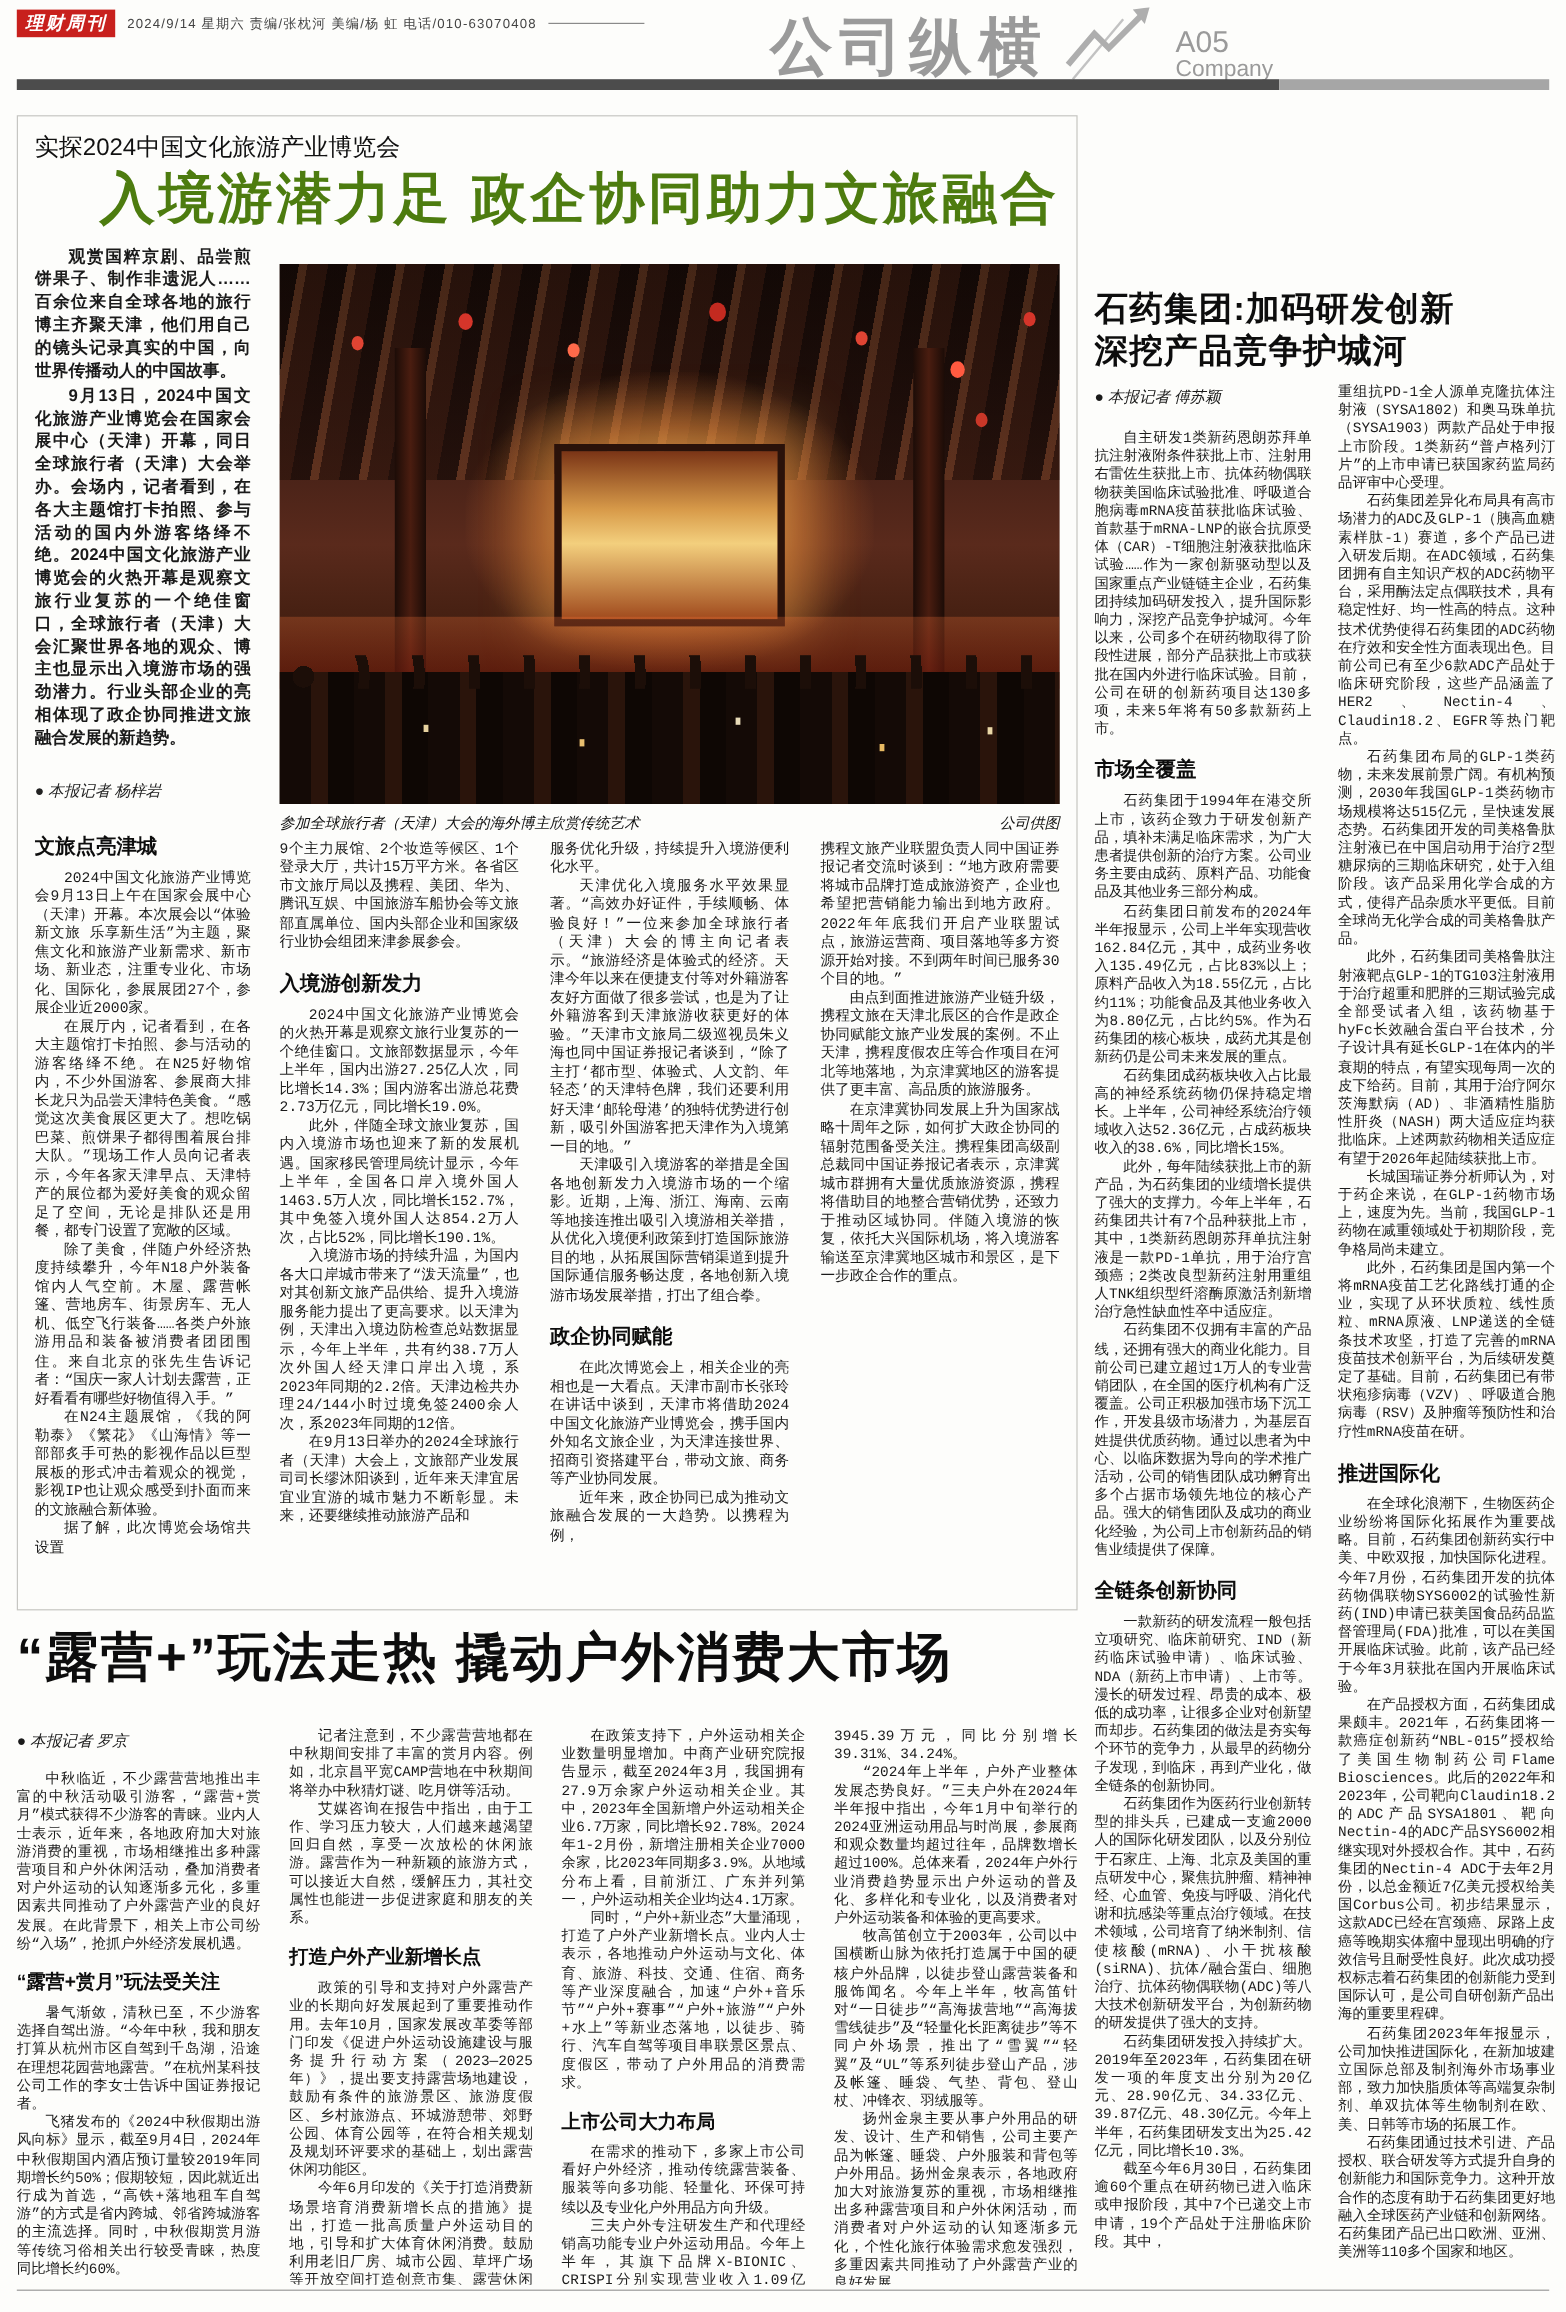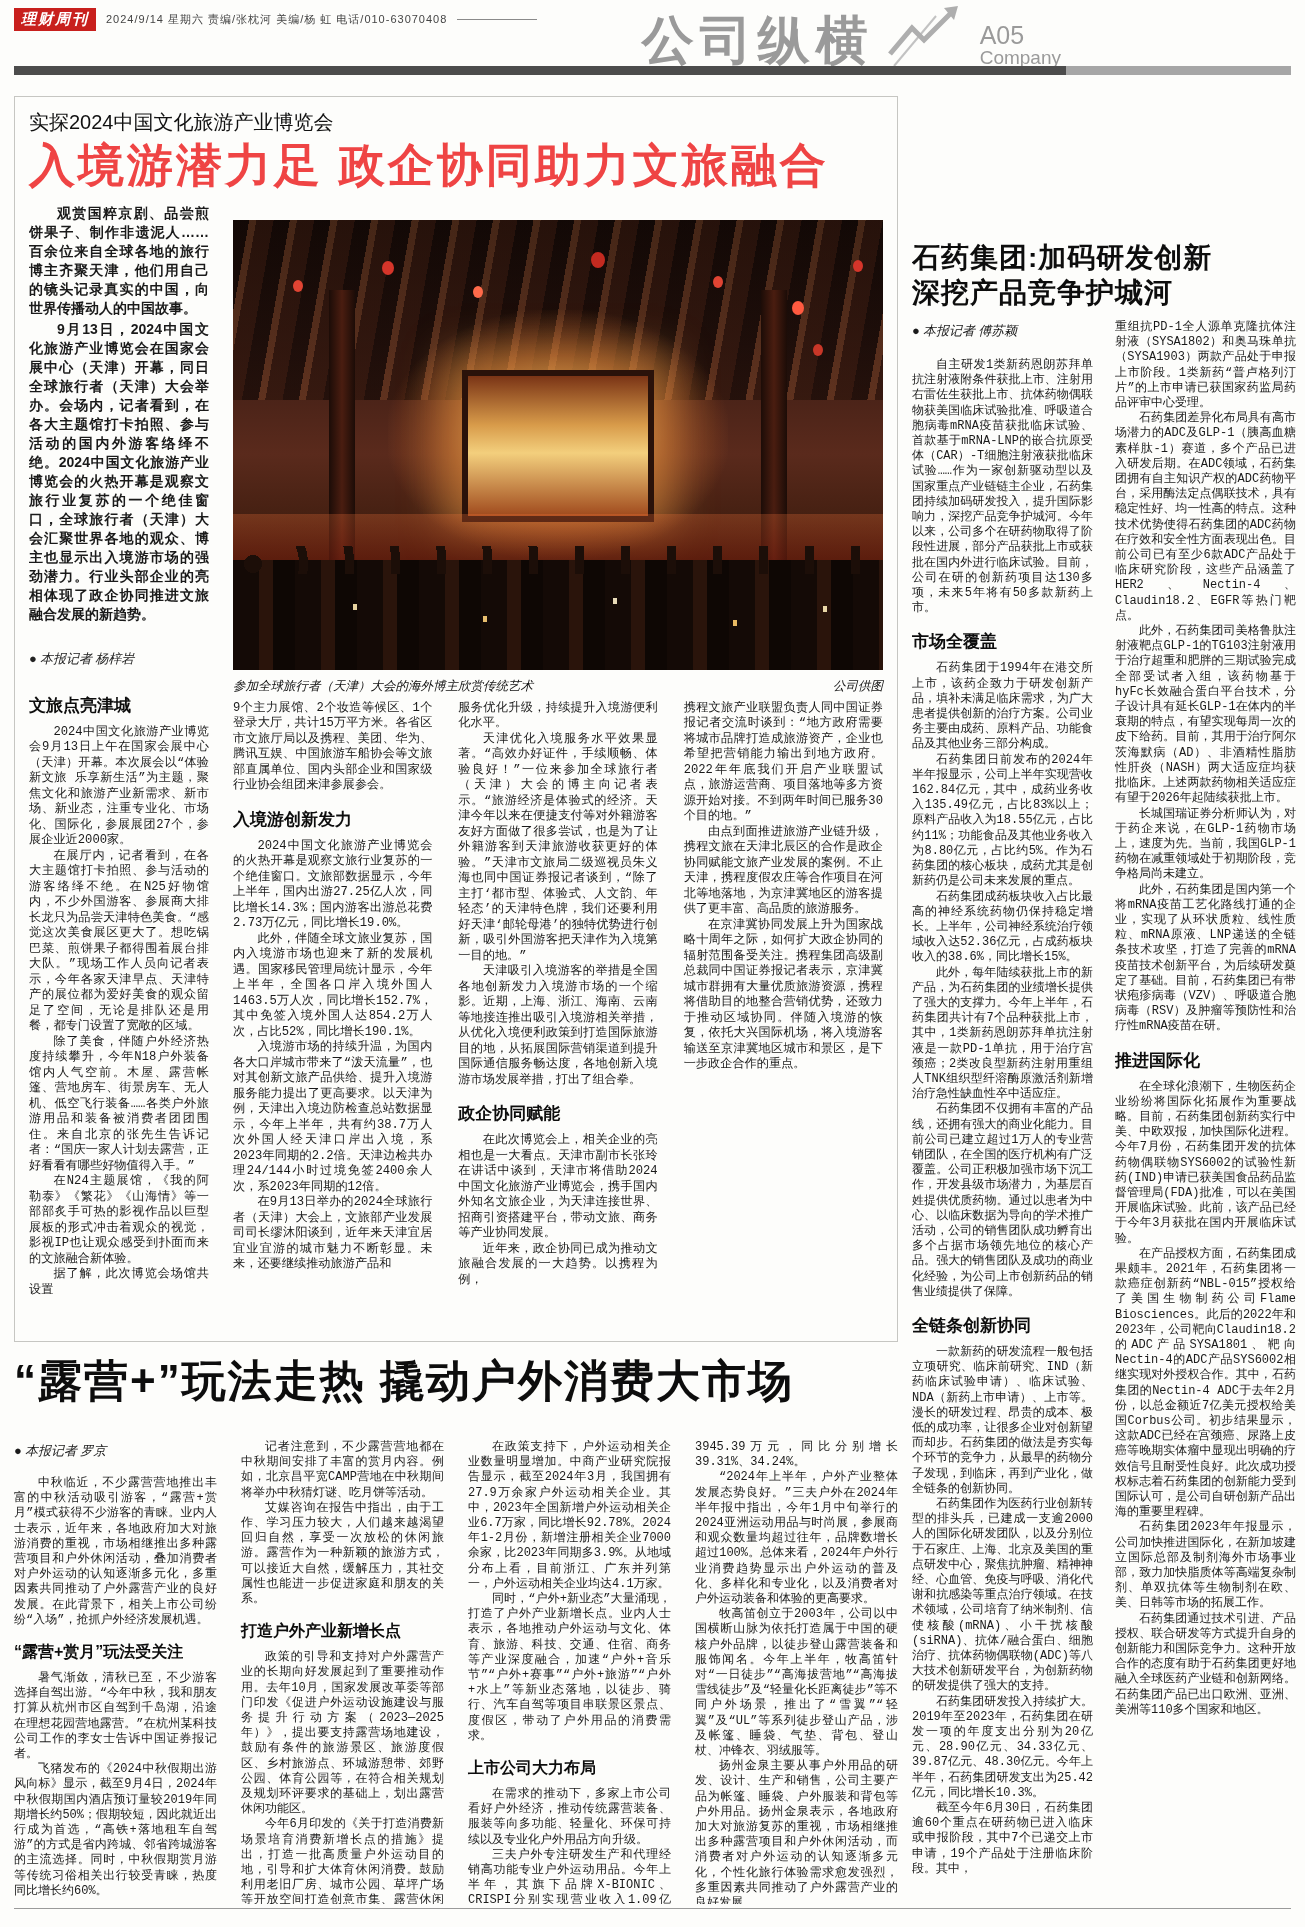"入境游潜力足 政企协同助力文旅融合" .headline1 { color: #ef4444 -> #4d7c0f; text-align: none -> right }
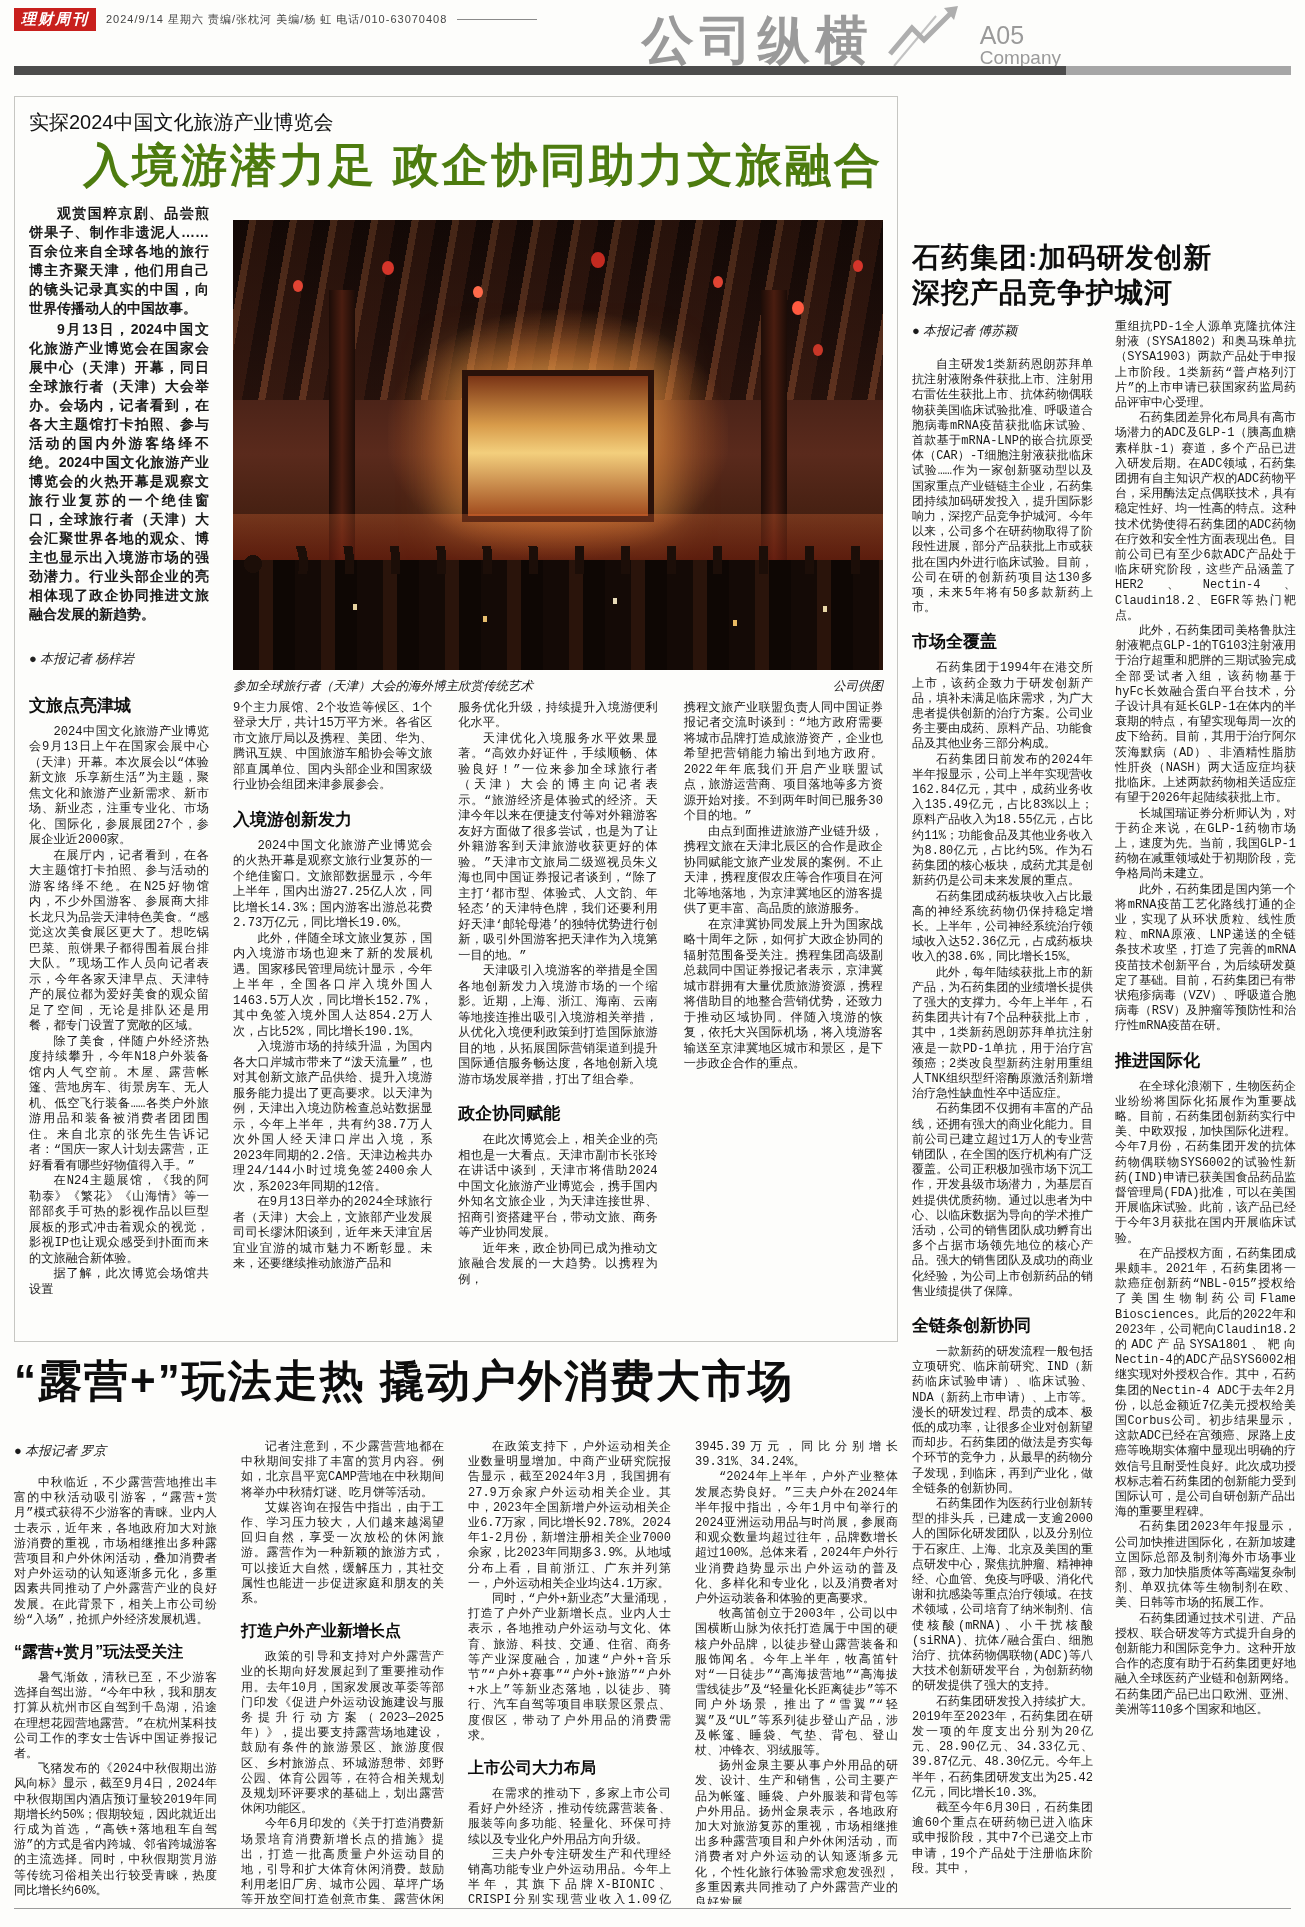"石药集团布局的GLP-1类药物，未来发展前景广阔。有机构预测，2030年我国GL" p.para { html: none -> <p>石药集团布局的GLP-1类药物，未来发展前景广阔。有机构预测，2030年我国GLP-1类药物市场规模将达515亿元，呈快速发展态势。石药集团开发的司美格鲁肽注射液已在中国启动用于治疗2型糖尿病的三期临床研究，处于入组阶段。该产品采用化学合成的方式，使得产品杂质水平更低。目前全球尚无化学合成的司美格鲁肽产品。</p> }
